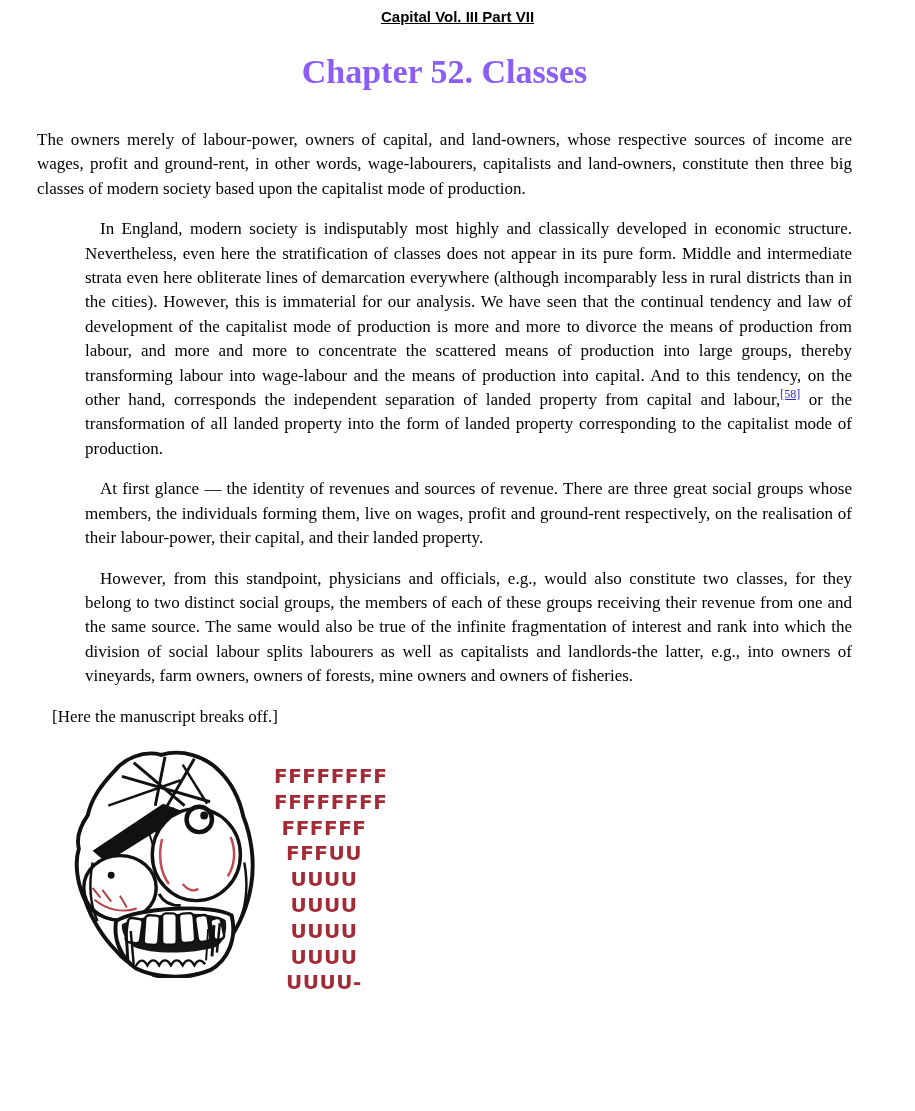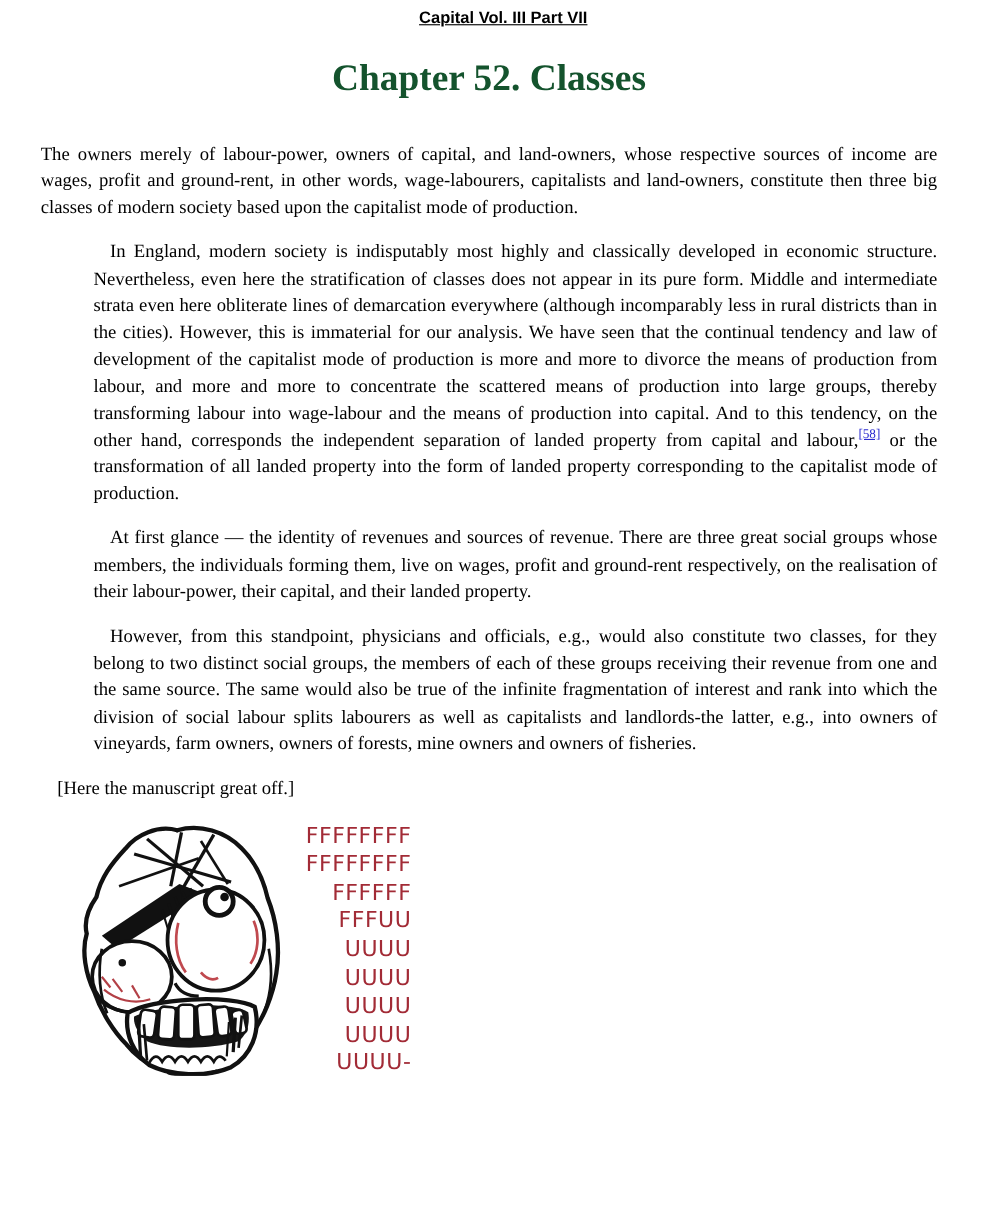"Chapter 52. Classes" .chapter-title { color: #14532d -> #8b5cf6 }
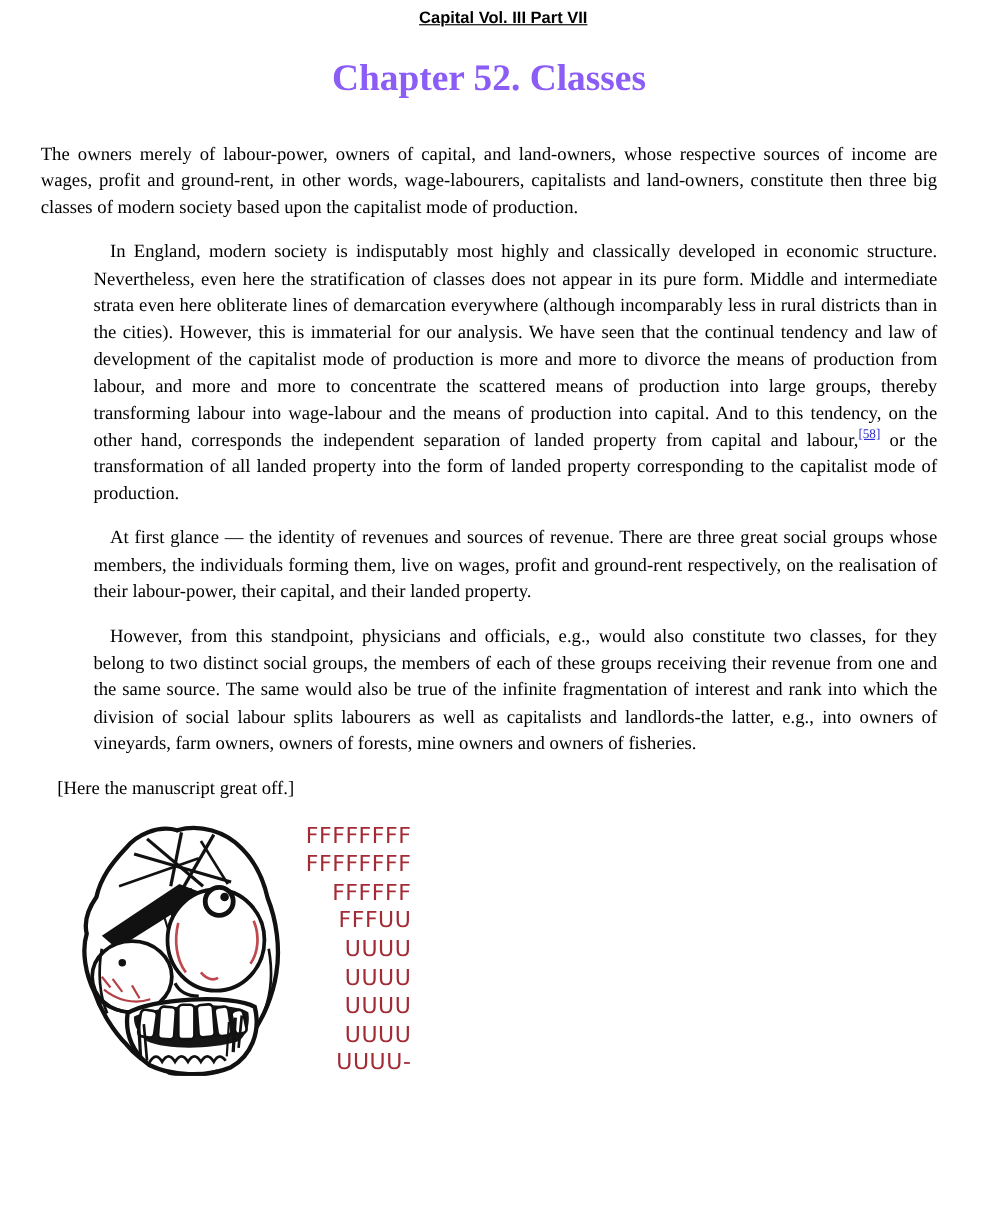"[Here the manuscript great off.]" p.manuscript-note { text: great -> breaks }
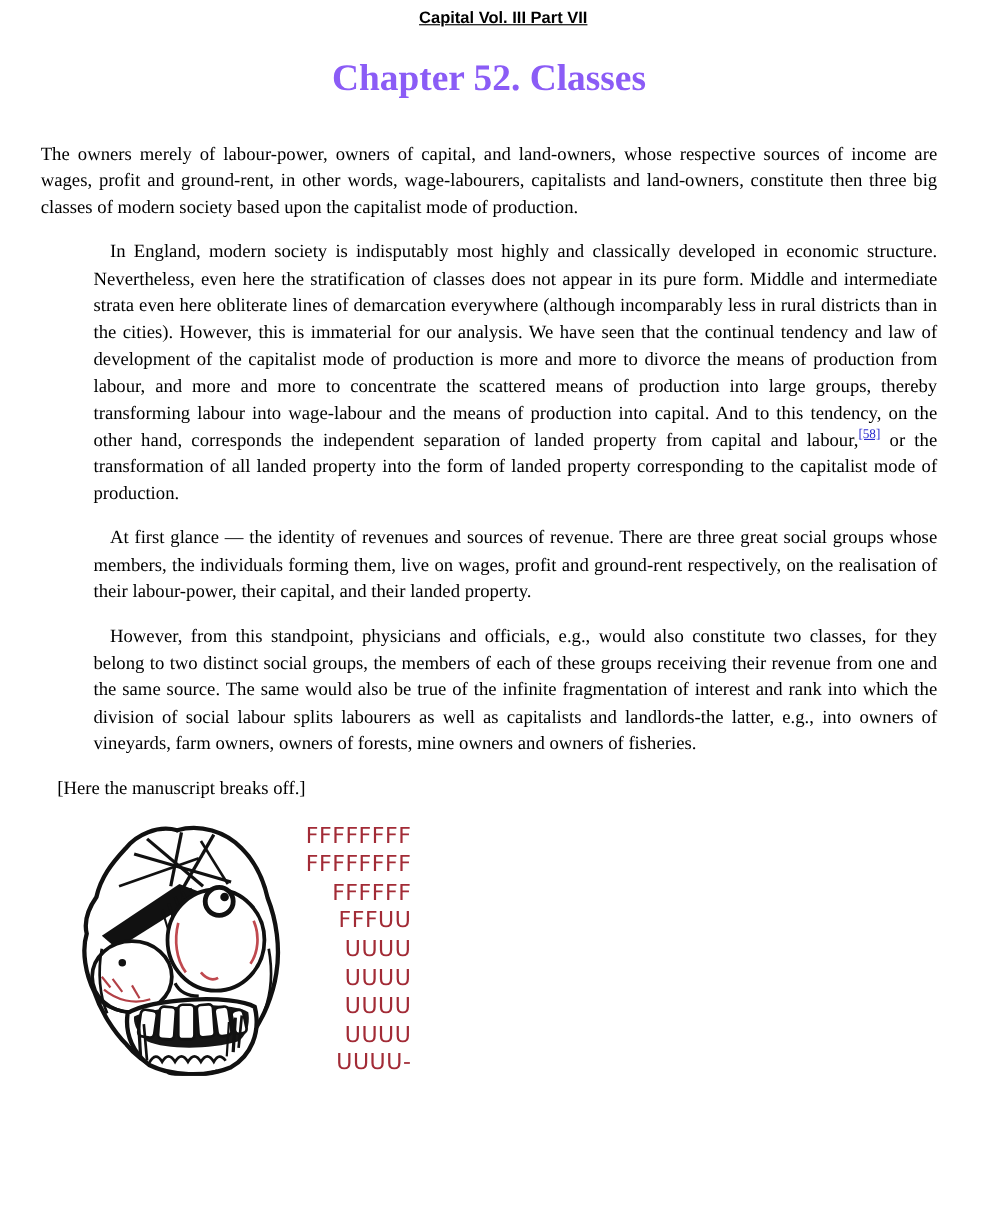"FFFFFFFF" .meme-text { font-weight: normal -> bold; margin-top: 2px -> 19px; text-align: right -> center }
